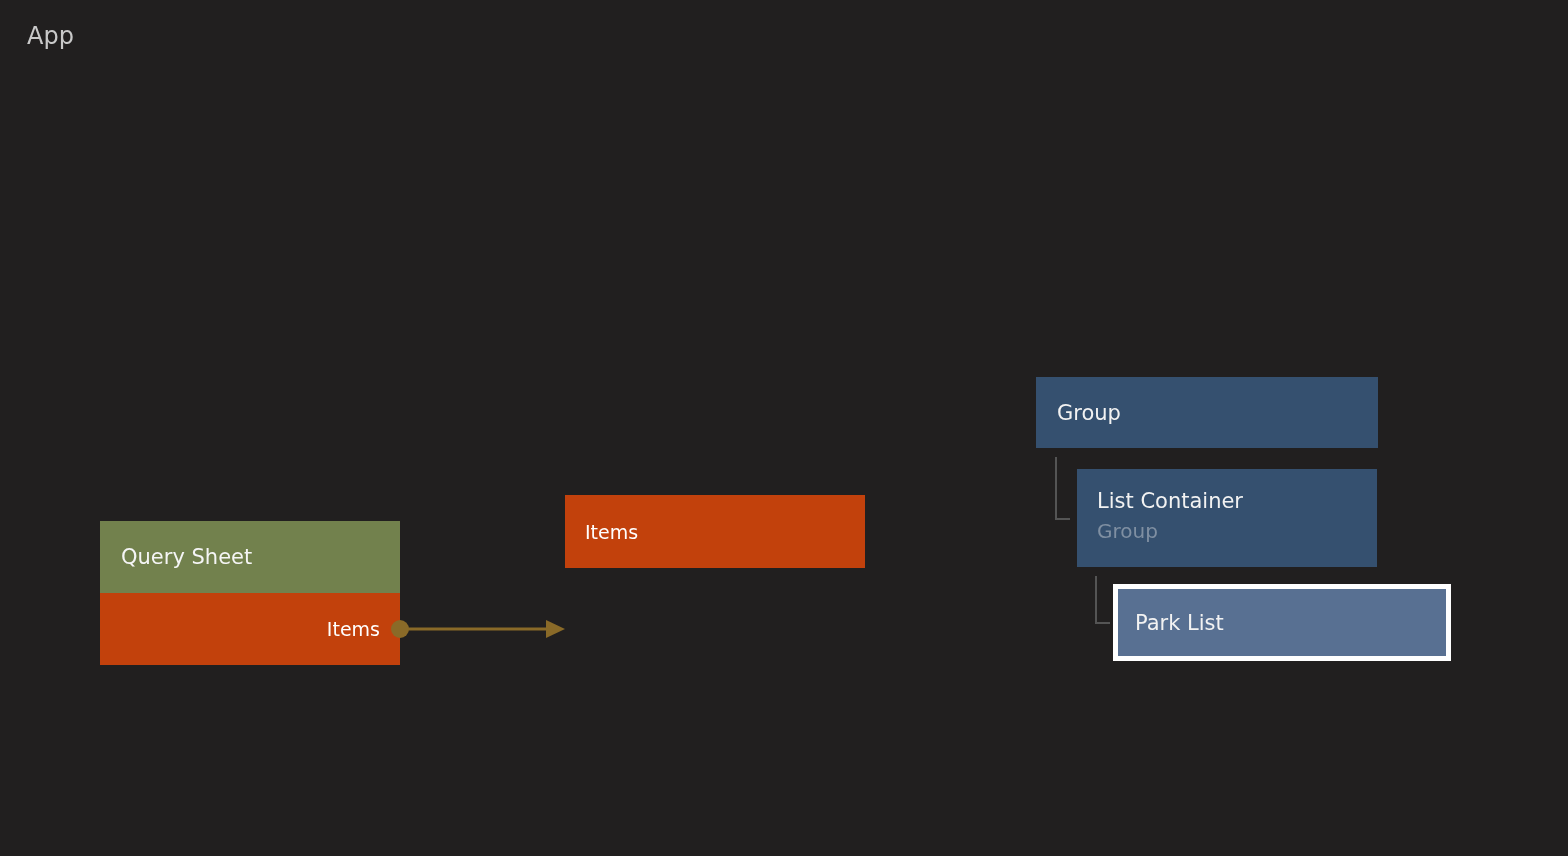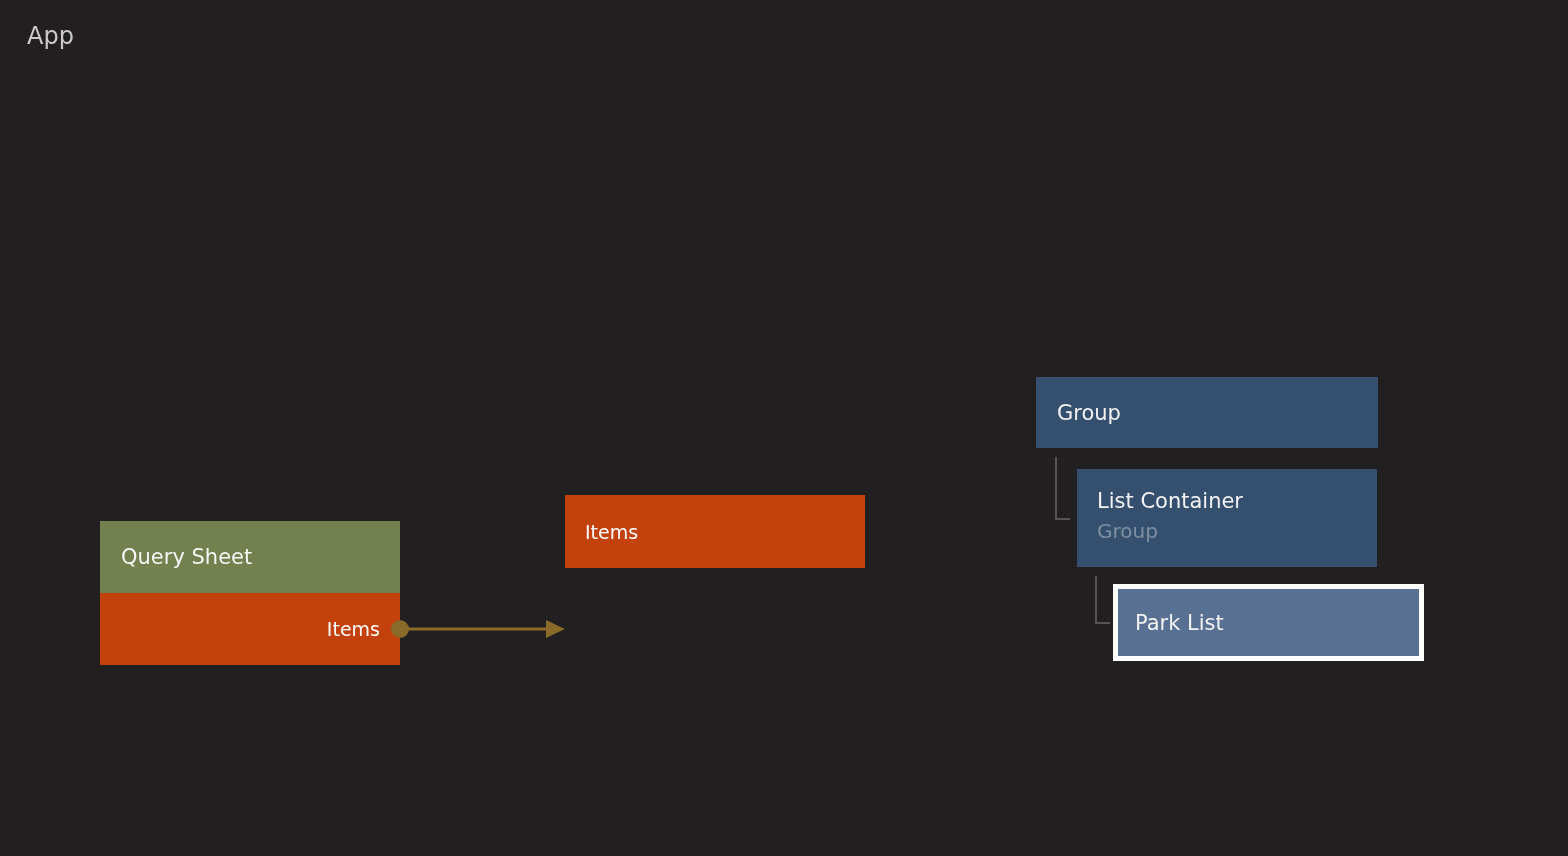"Park List" .node-park-list { width: 311px -> 338px }
